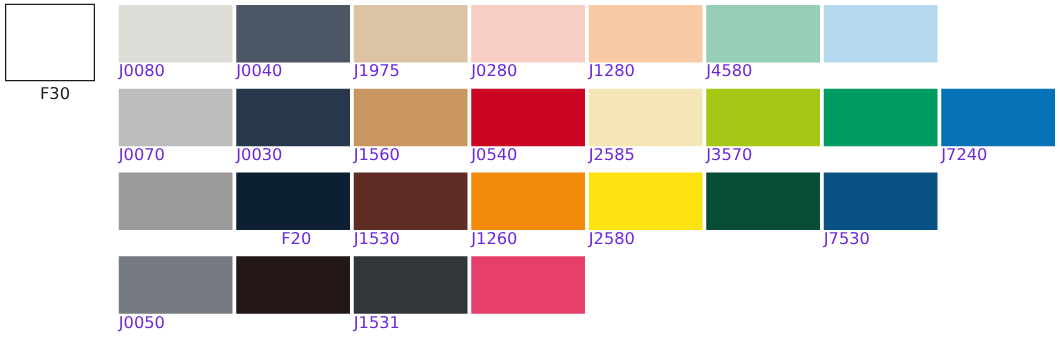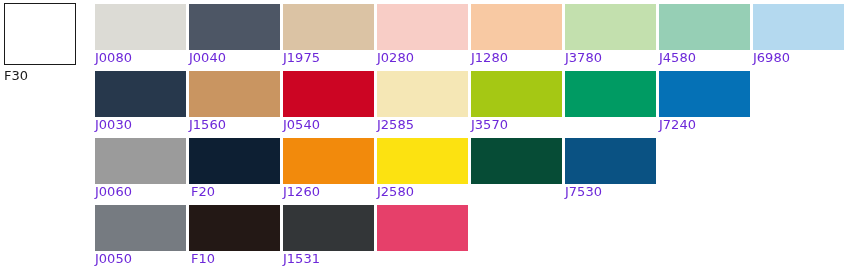"J3780" div.swatch-cell { html: <div> <div></div> <div>J3780</div> </div> -> none }
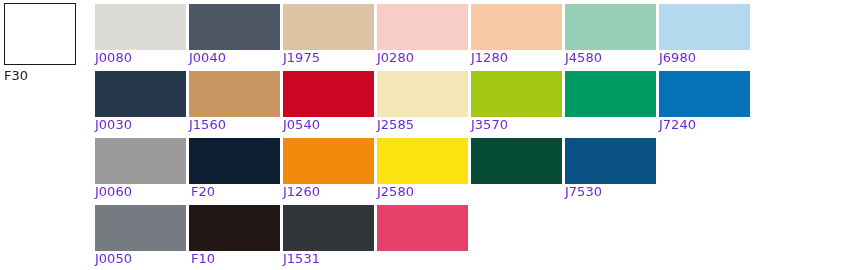"J6980" div.chip-label { html: <div>J6980</div> -> none }
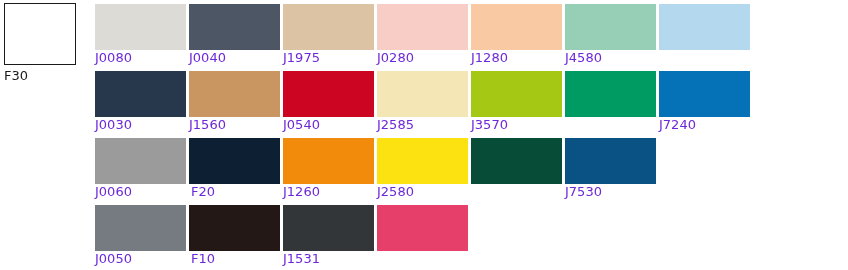"F30" #special-group { text-align: none -> center }
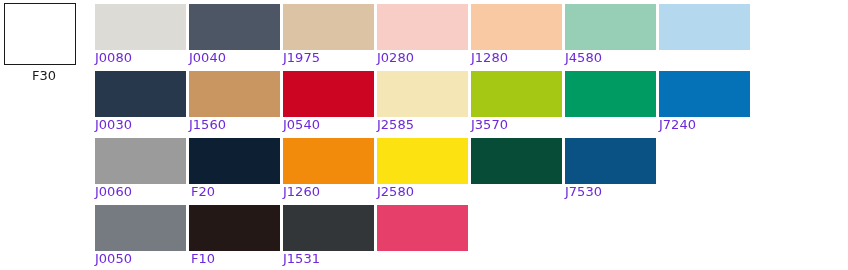"J0070" div.swatch-cell { html: none -> <div> <div></div> <div>J0070</div> </div> }
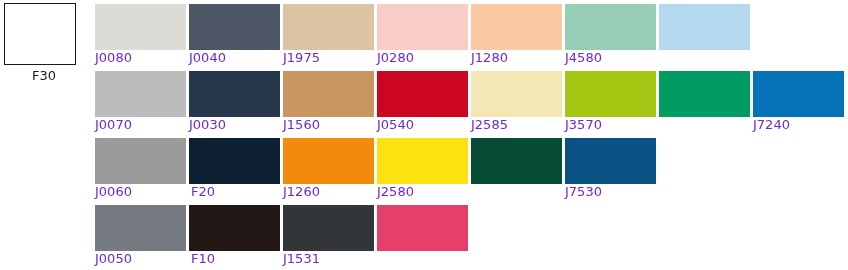"J0060" div.chip-label { html: <div>J0060</div> -> none }
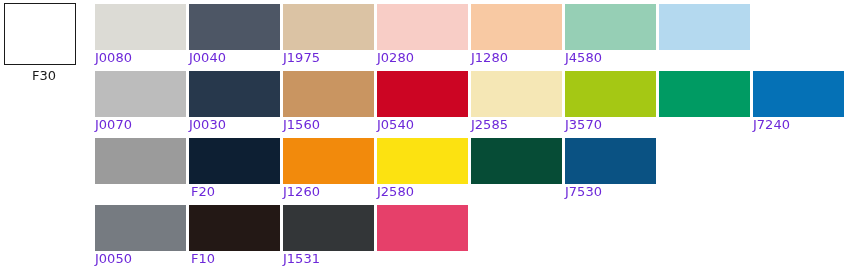"F20" .swatch-cell.indented .chip-label { text-align: none -> center }
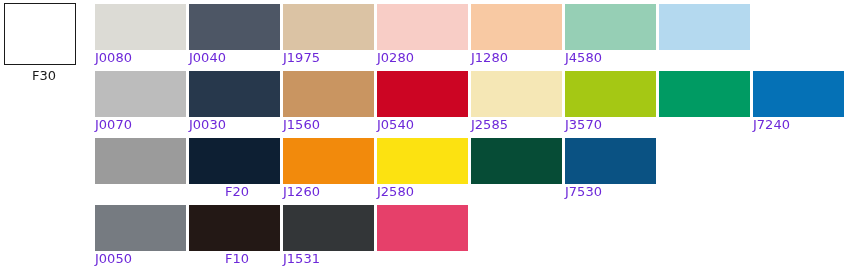"J1530" div.swatch-cell { html: none -> <div> <div></div> <div>J1530</div> </div> }
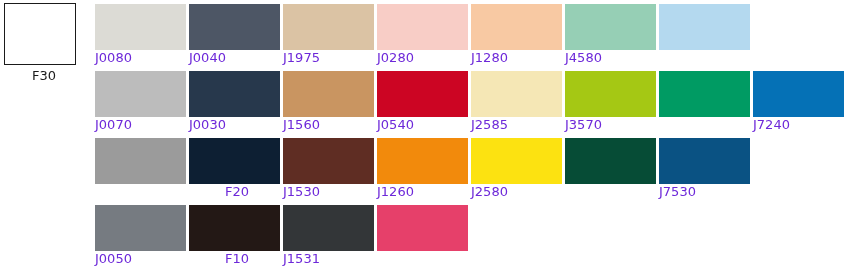"F10" div.chip-label { html: <div>F10</div> -> none }
